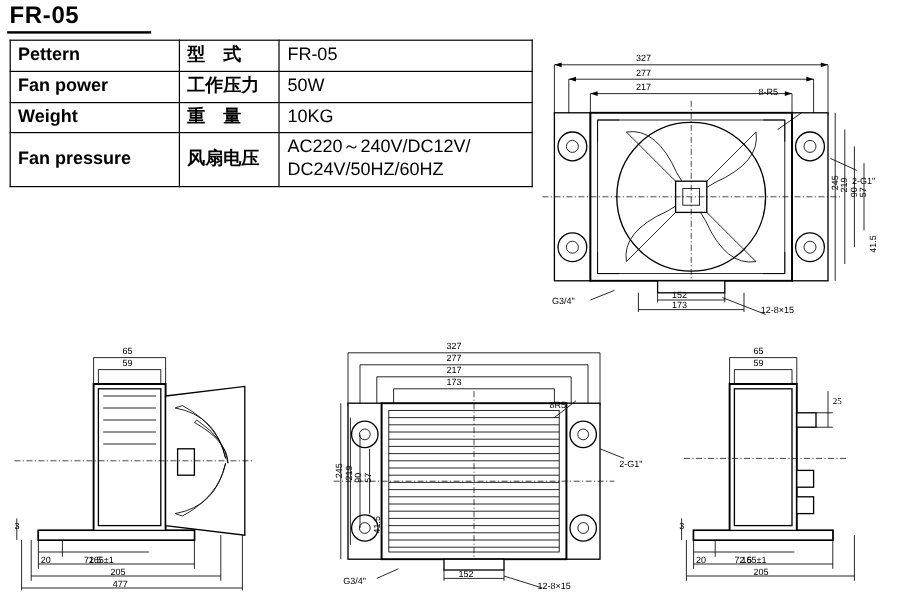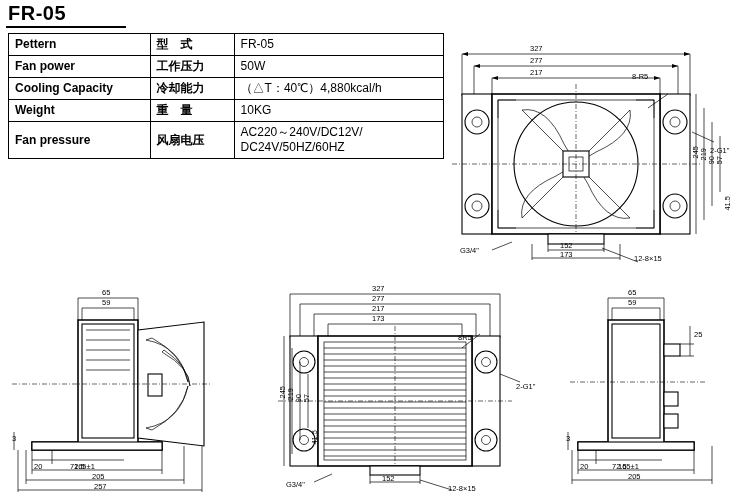"Pettern" table.spec { font-size: 12px -> 15px }
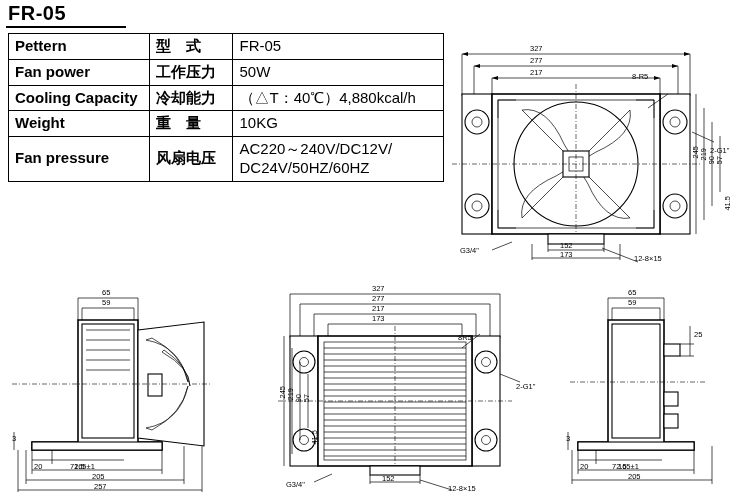"Cooling Capacity" tr { html: <tr> <td>Cooling Capacity</td> <td>冷却能力</td> <td>（△T：40℃）4,880kcal/h</td> </tr> -> none }
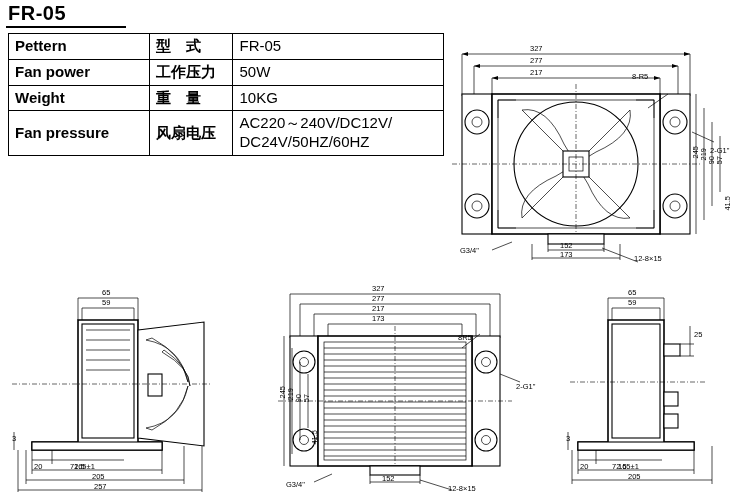"25" div.lbl { font-family: none -> Liberation Serif, serif }
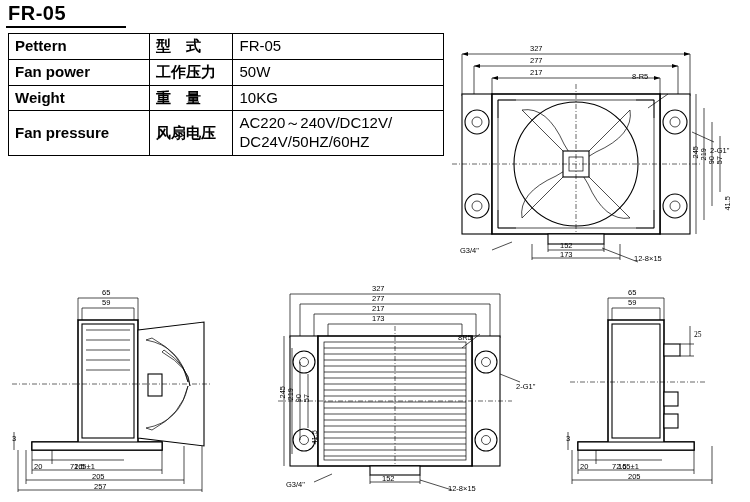"257" div.lbl { text: 257 -> 477 }
